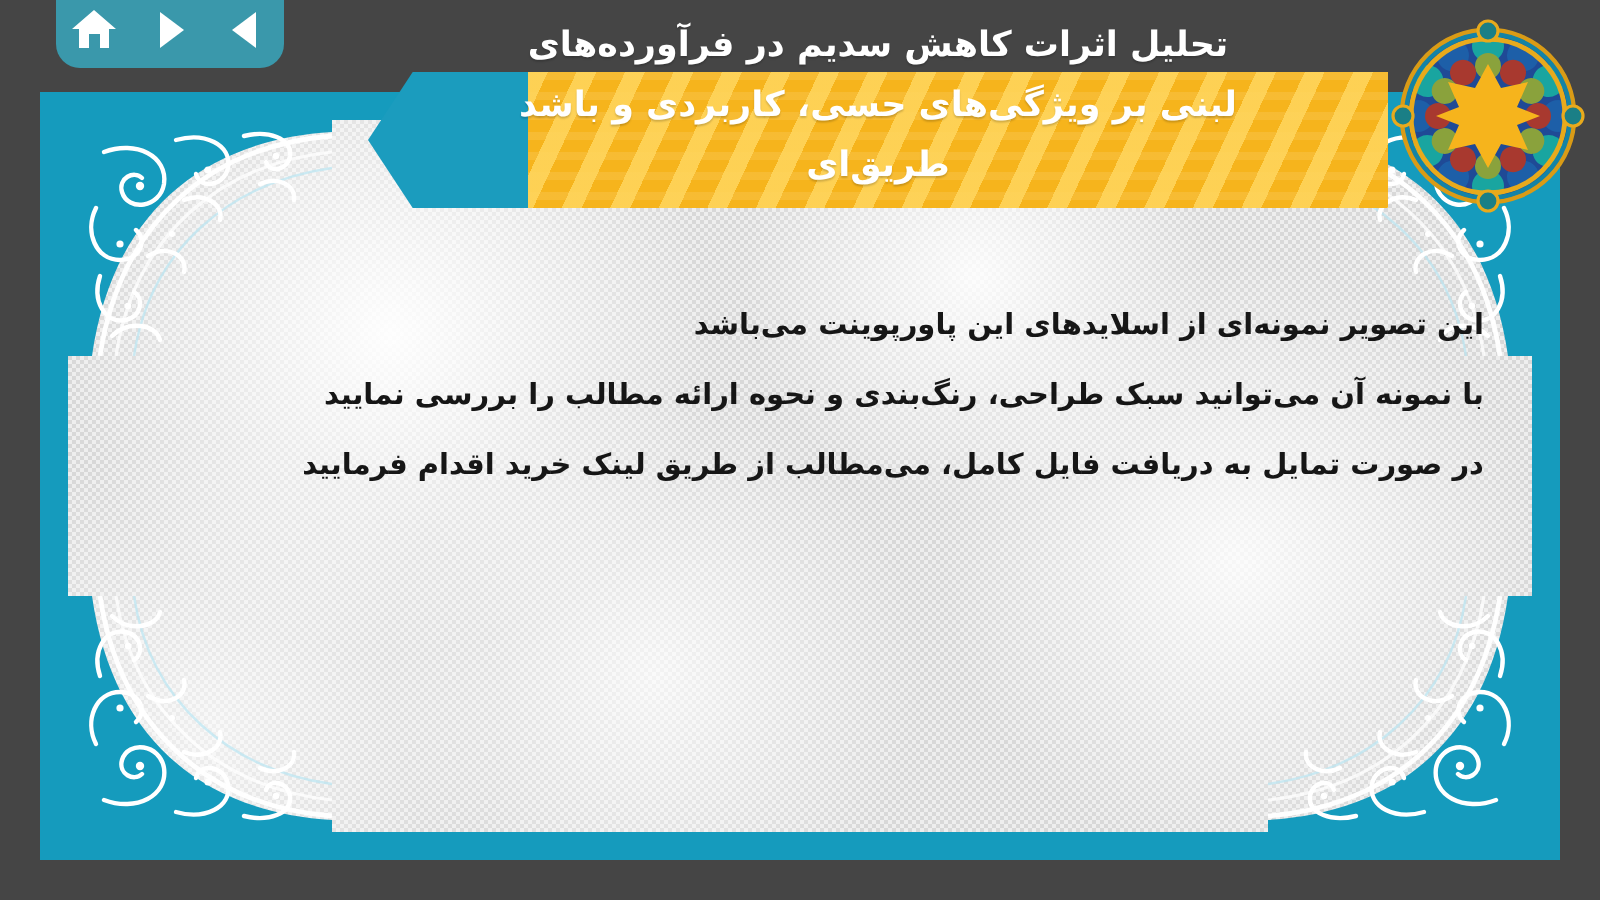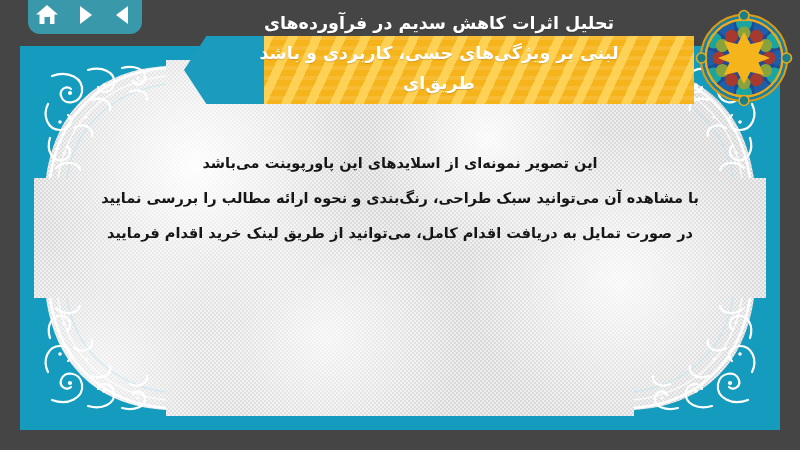"این تصویر نمونه‌ای از اسلایدهای" #body-text { text-align: center -> right }
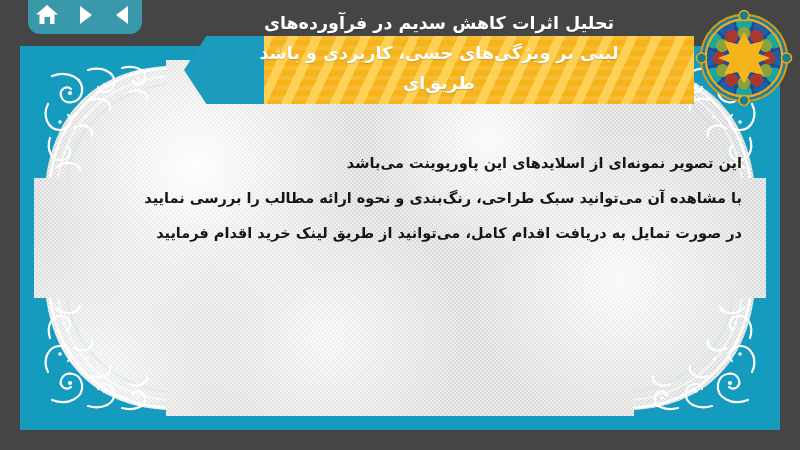"با مشاهده آن می‌توانید سبک" p { text: مشاهده -> نمونه }
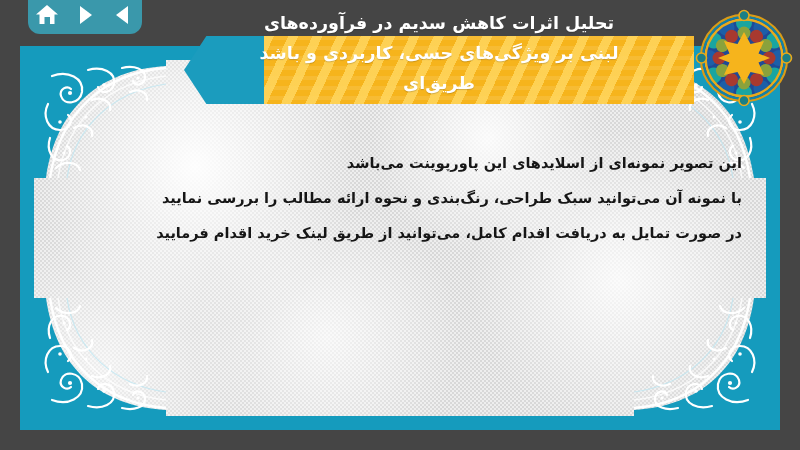"در صورت تمایل به دریافت" p { text: اقدام کامل، می‌توانید -> فایل کامل، می‌مطالب }
